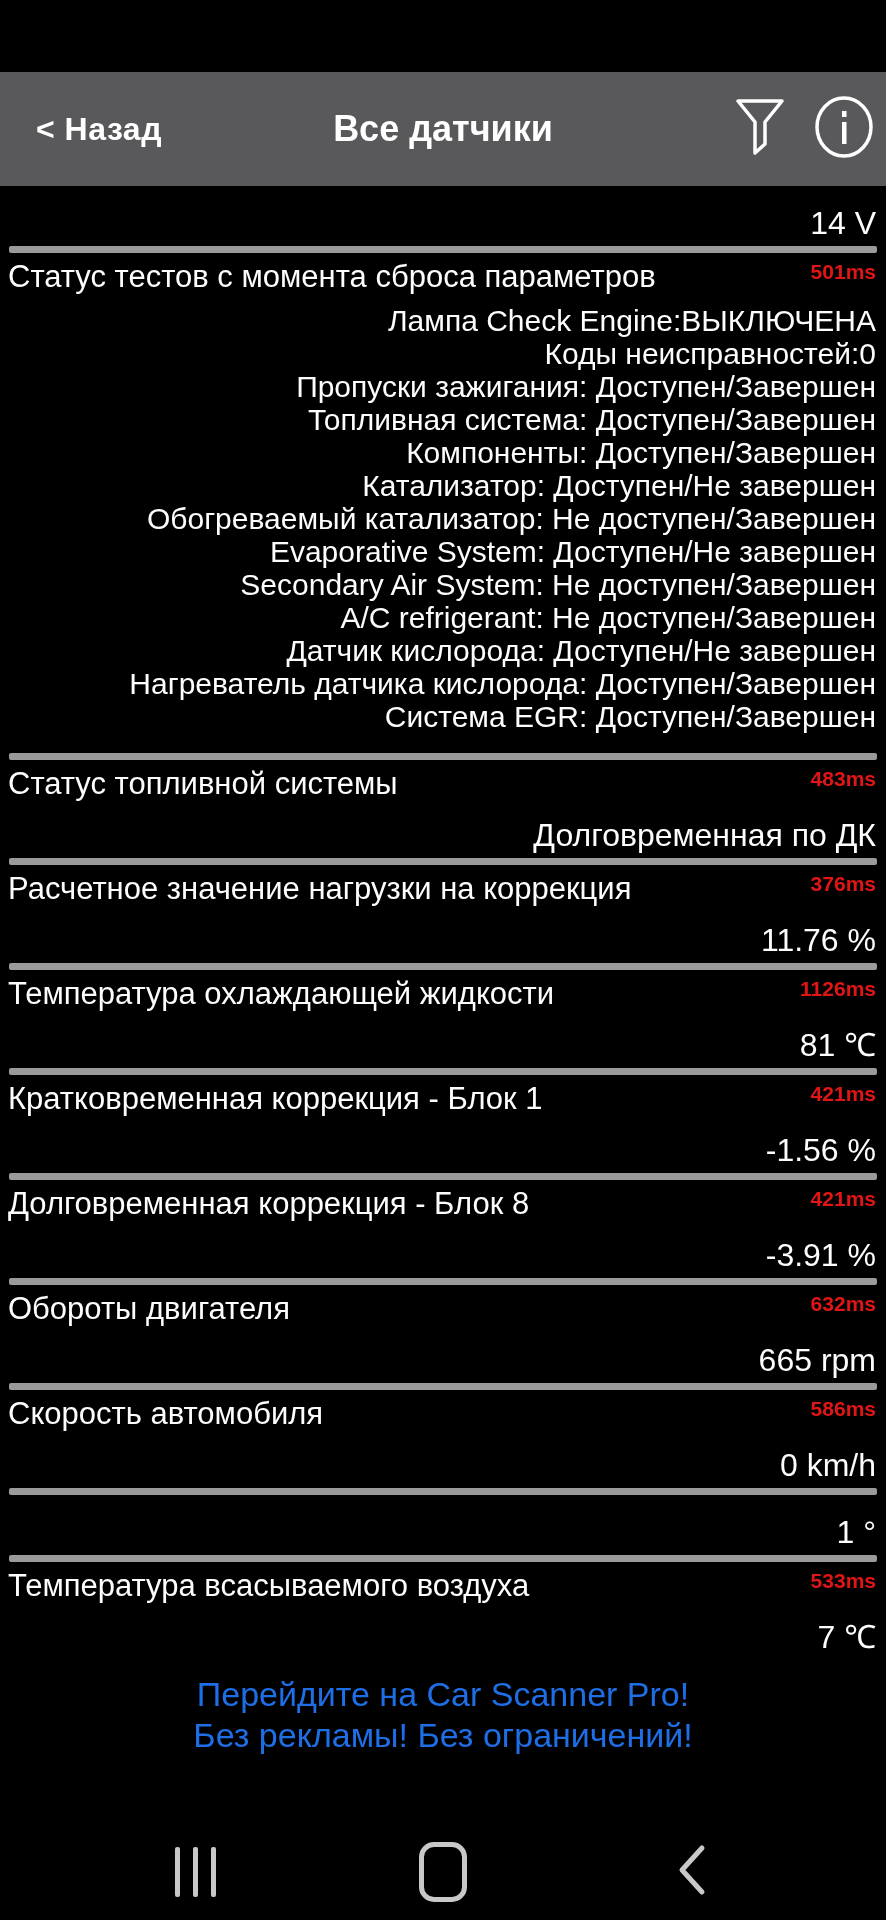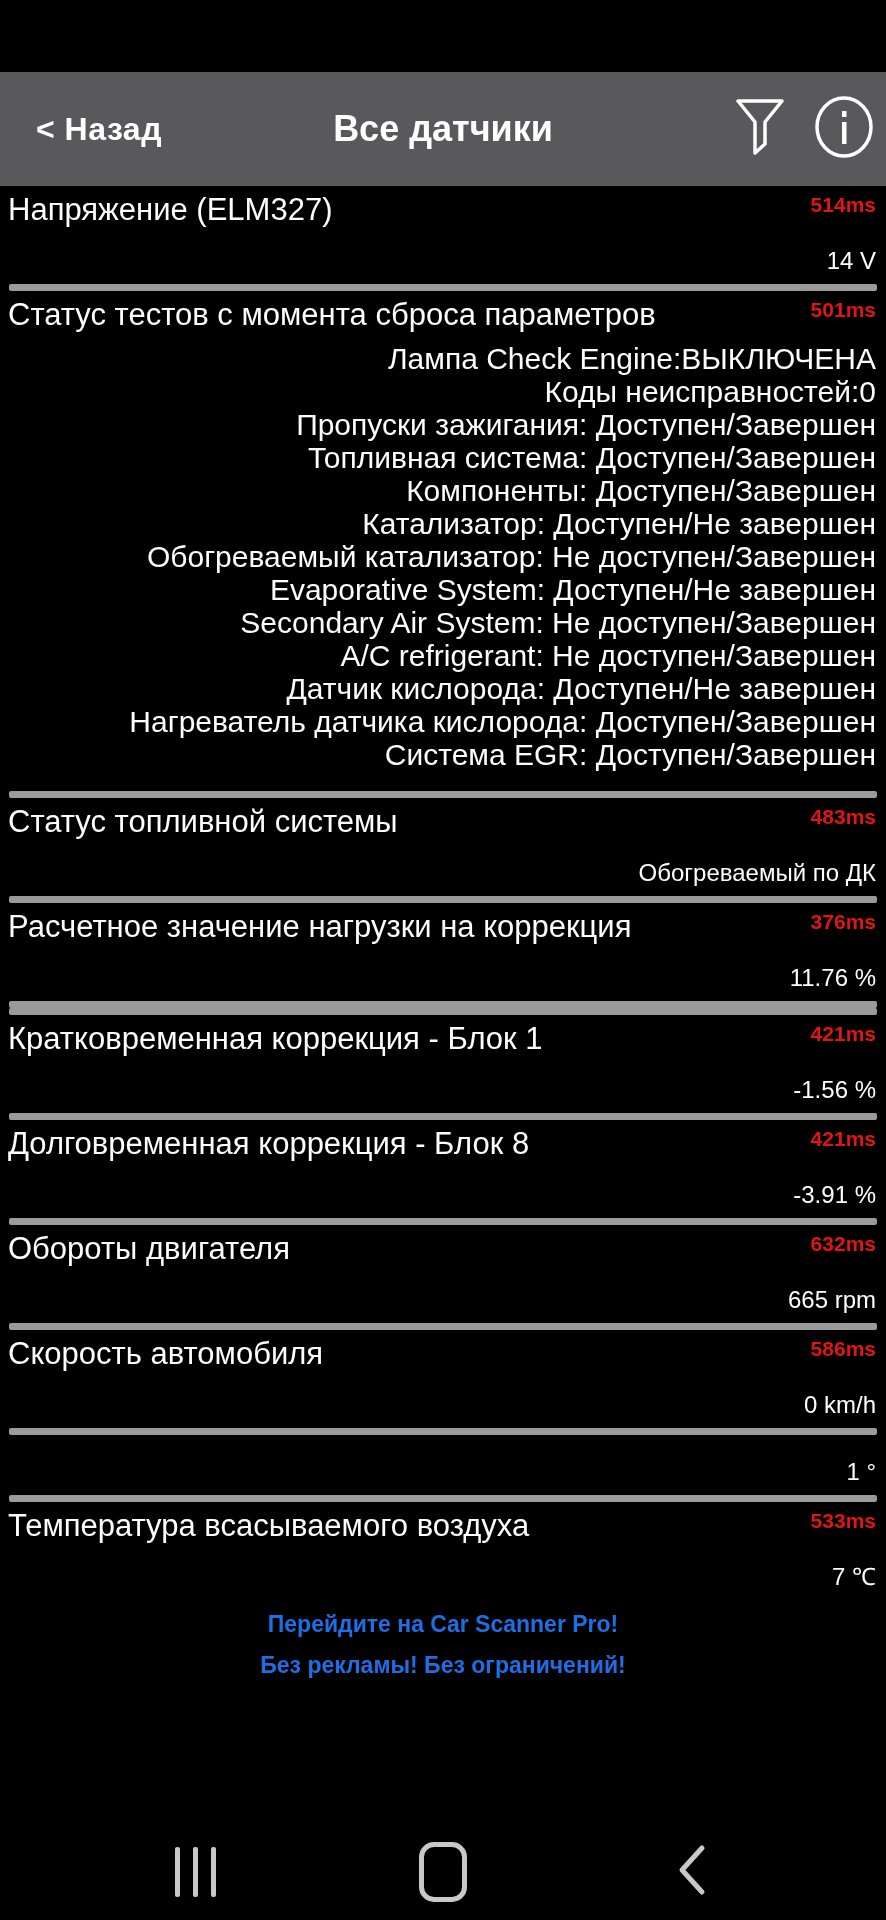"Напряжение (ELM327)" div.row-top { html: <div> <div>Напряжение (ELM327)</div> <div>514ms</div> </div> -> none }
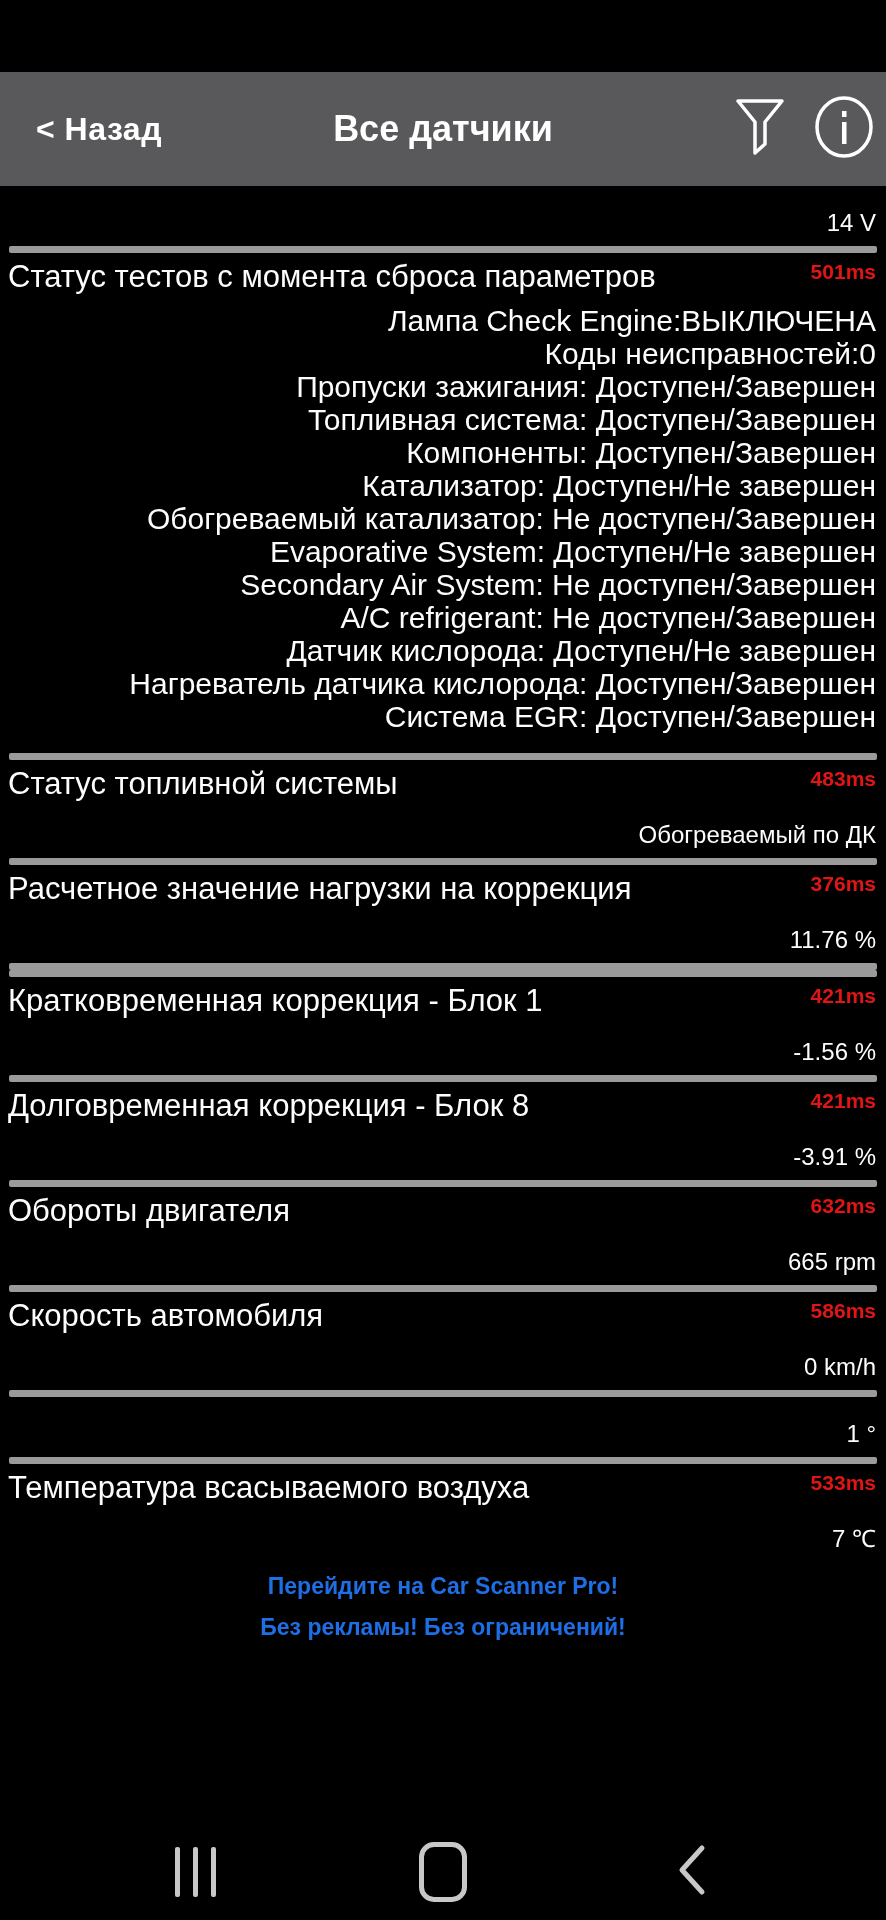"14 V" .row-value { font-size: 24px -> 32px }
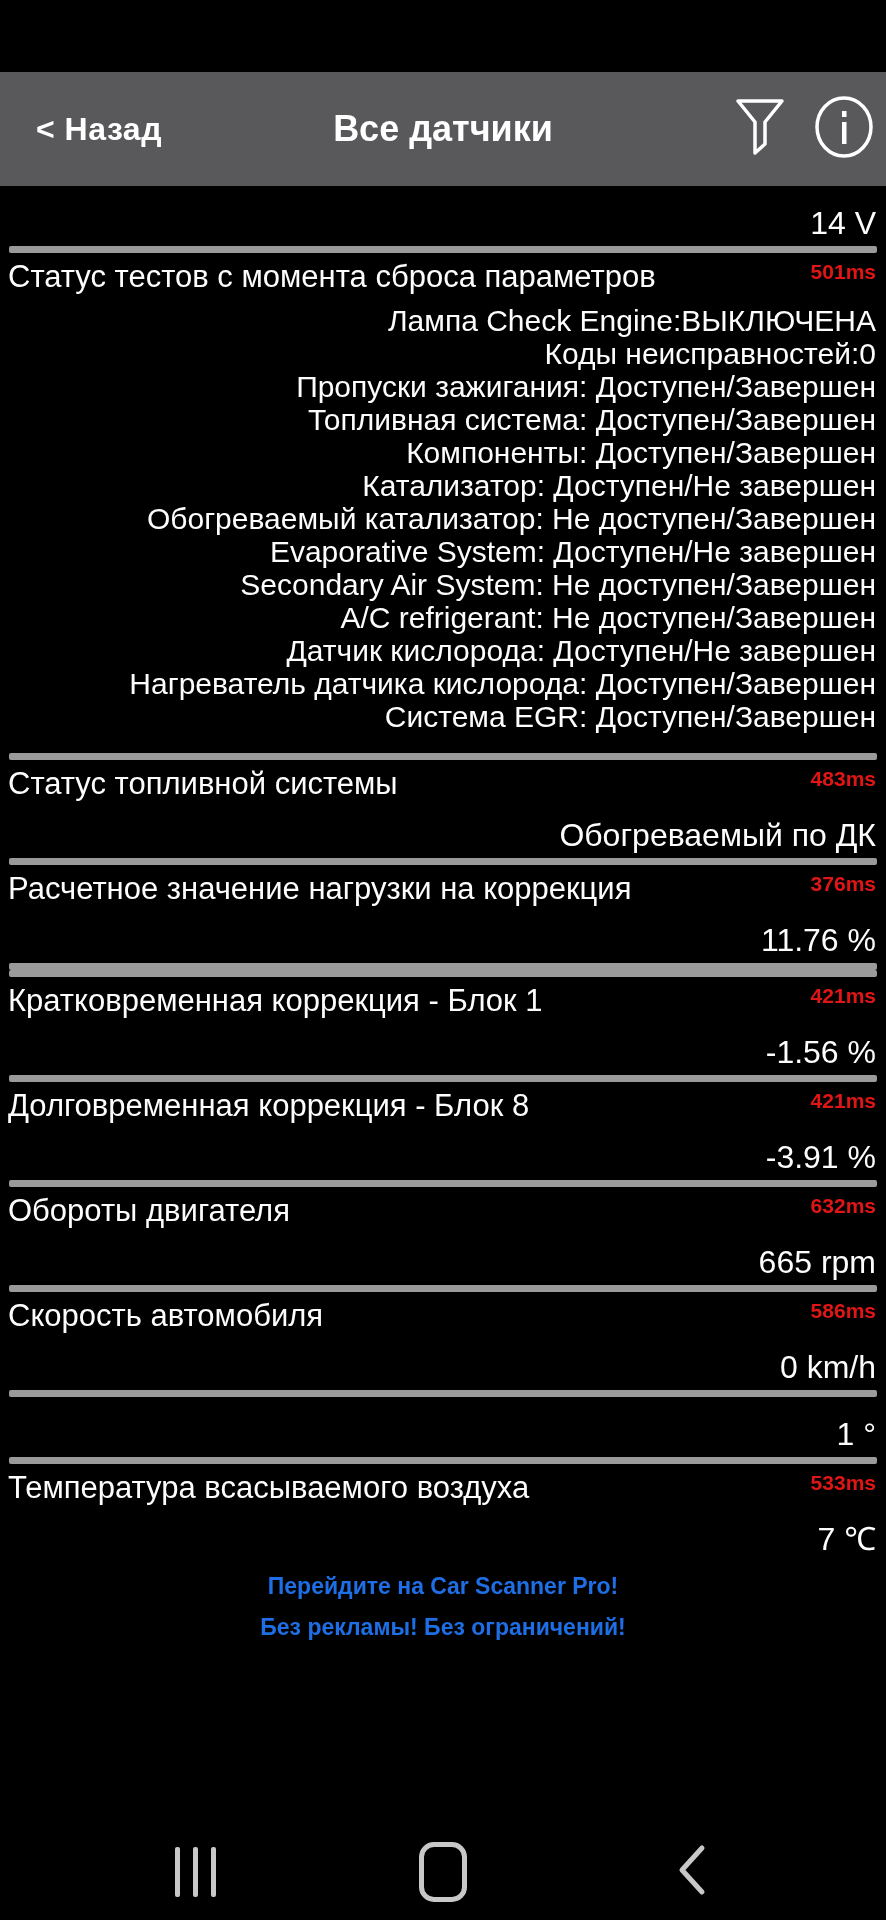"Обогреваемый по ДК" div.row-value { text: Обогреваемый -> Долговременная }
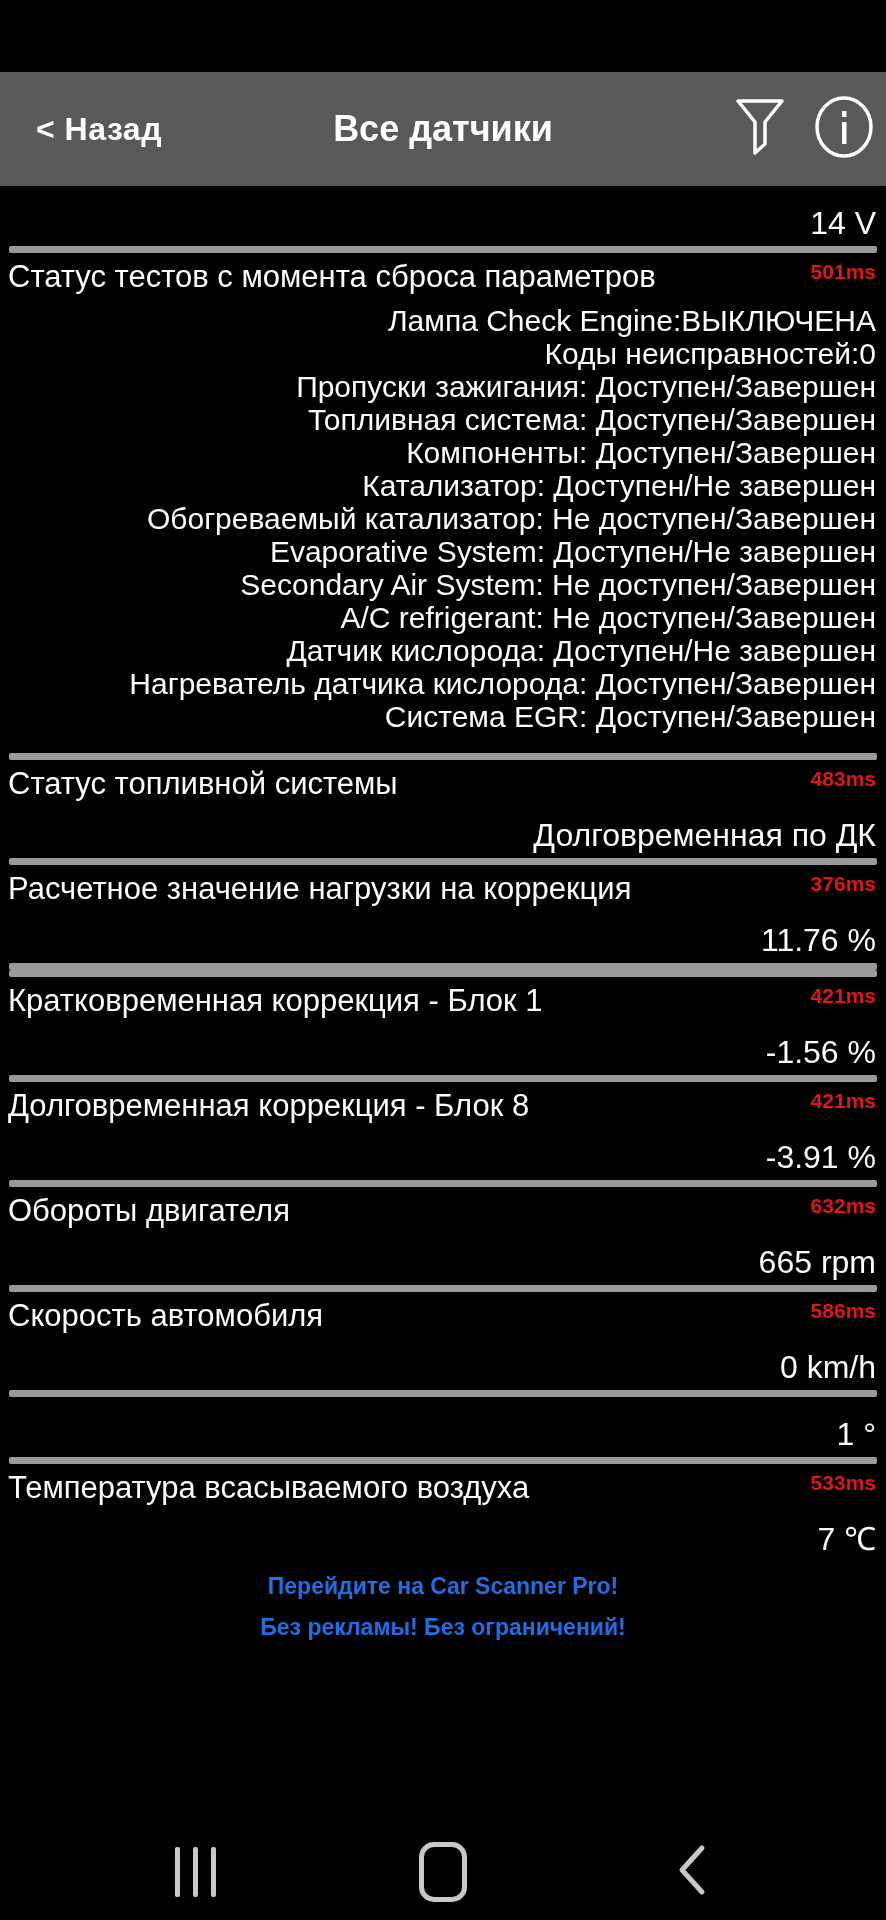"Температура охлаждающей жидкости" div.row { html: none -> <div> <div> <div>Температура охлаждающей жидкости</div> <div>1126ms</div> </div> <div>81 ℃</div> </div> }
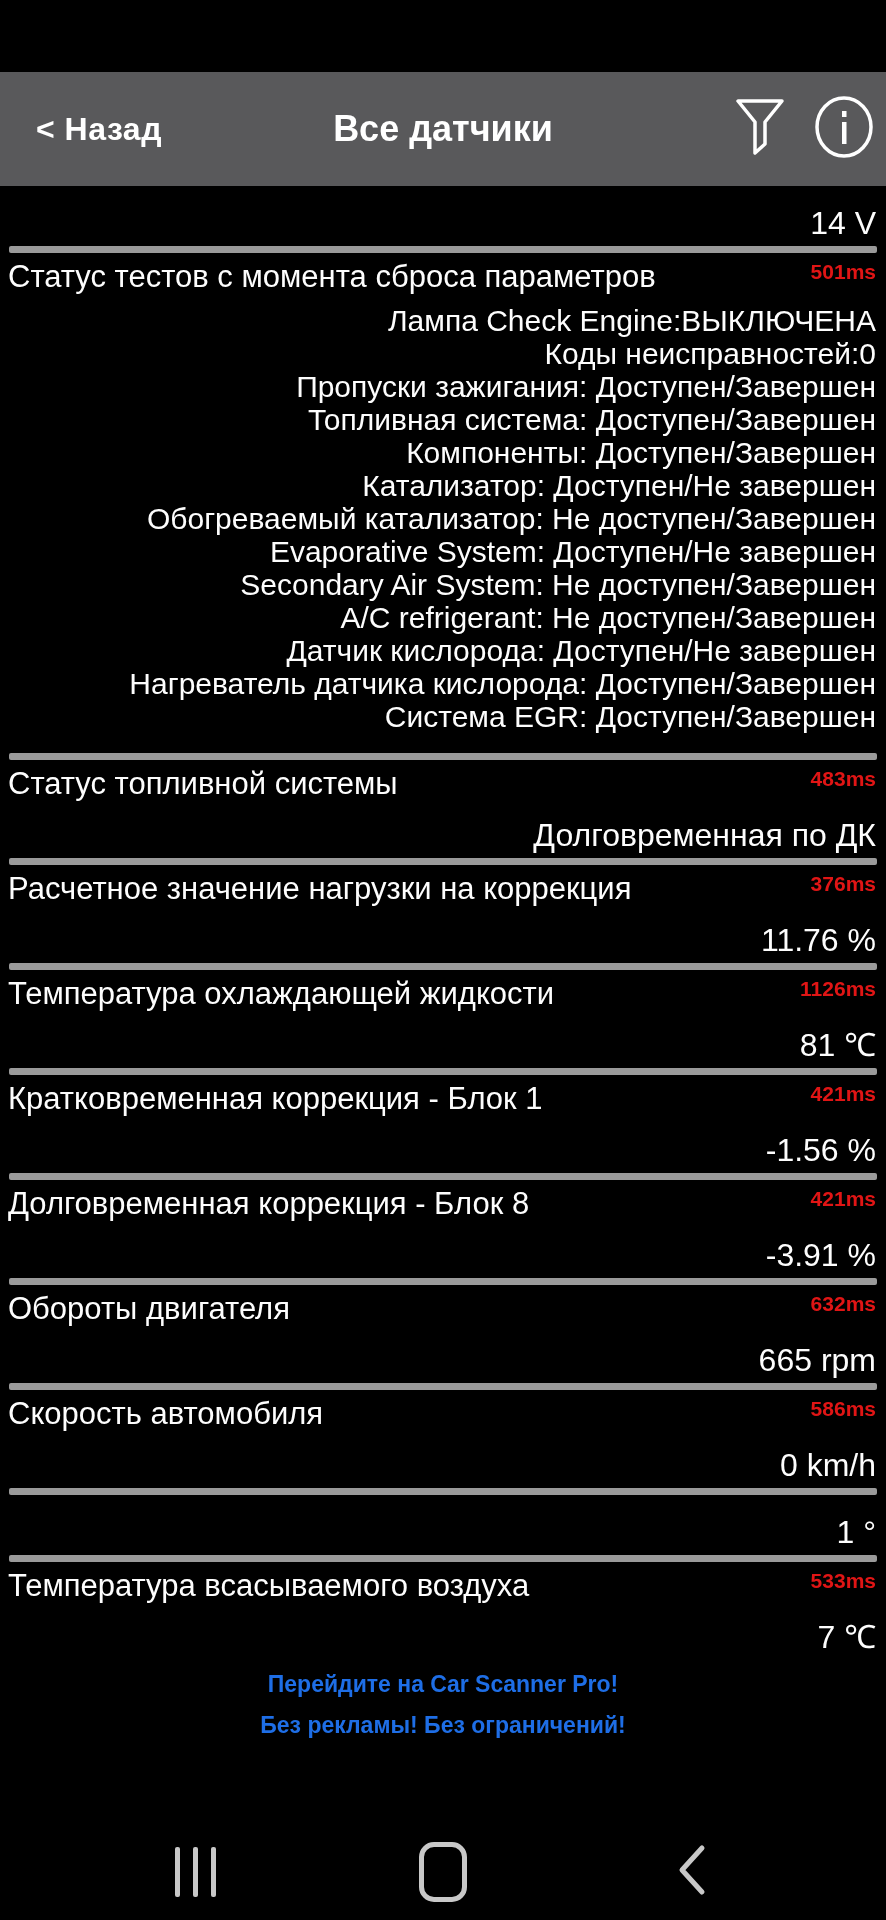"Перейдите на Car Scanner Pro!" .ad { font-size: 23px -> 34px; font-weight: bold -> none; margin-top: 4px -> 14px }
